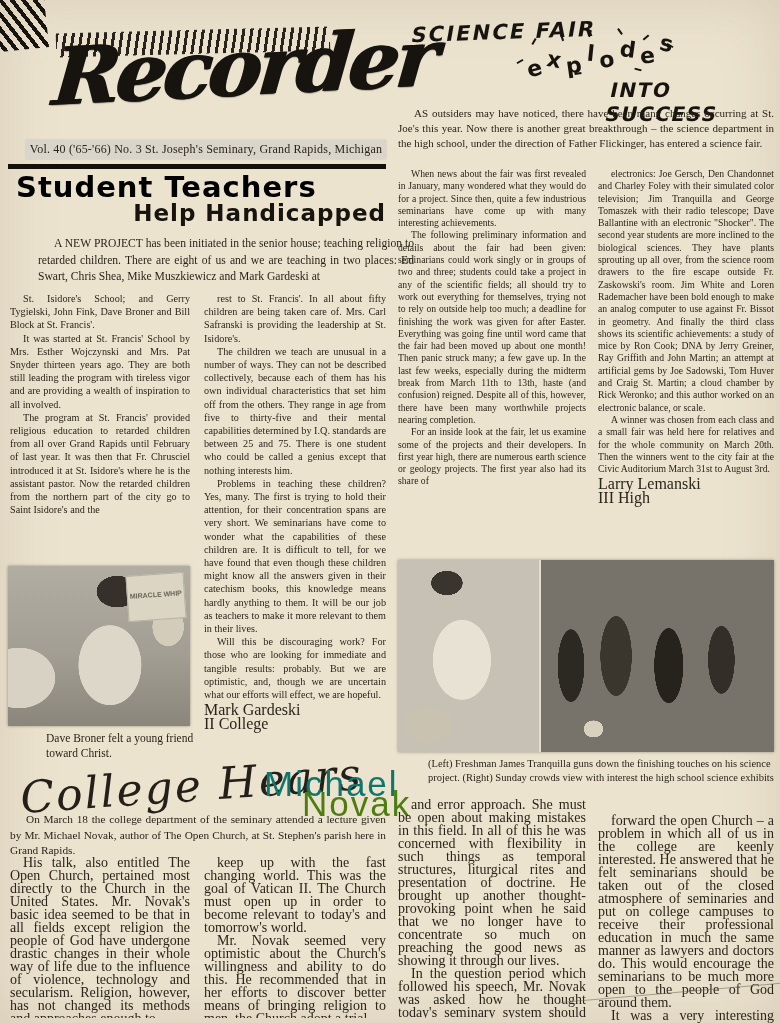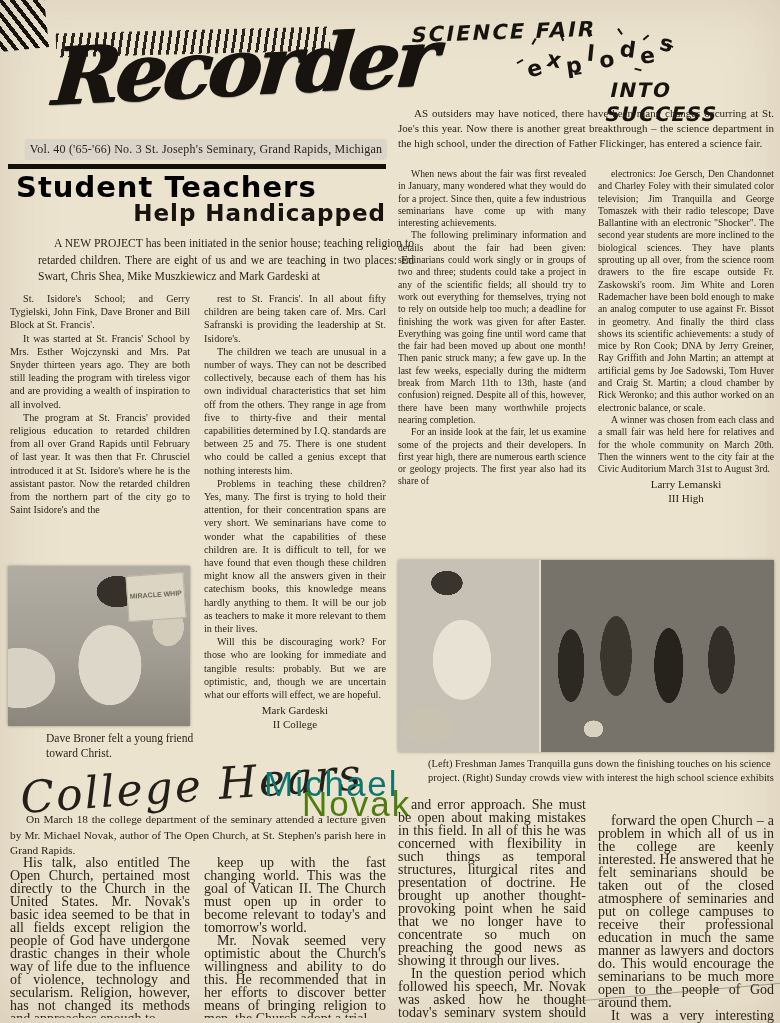"Larry Lemanski" .sig { font-size: 11px -> 16px; text-align: center -> left }
